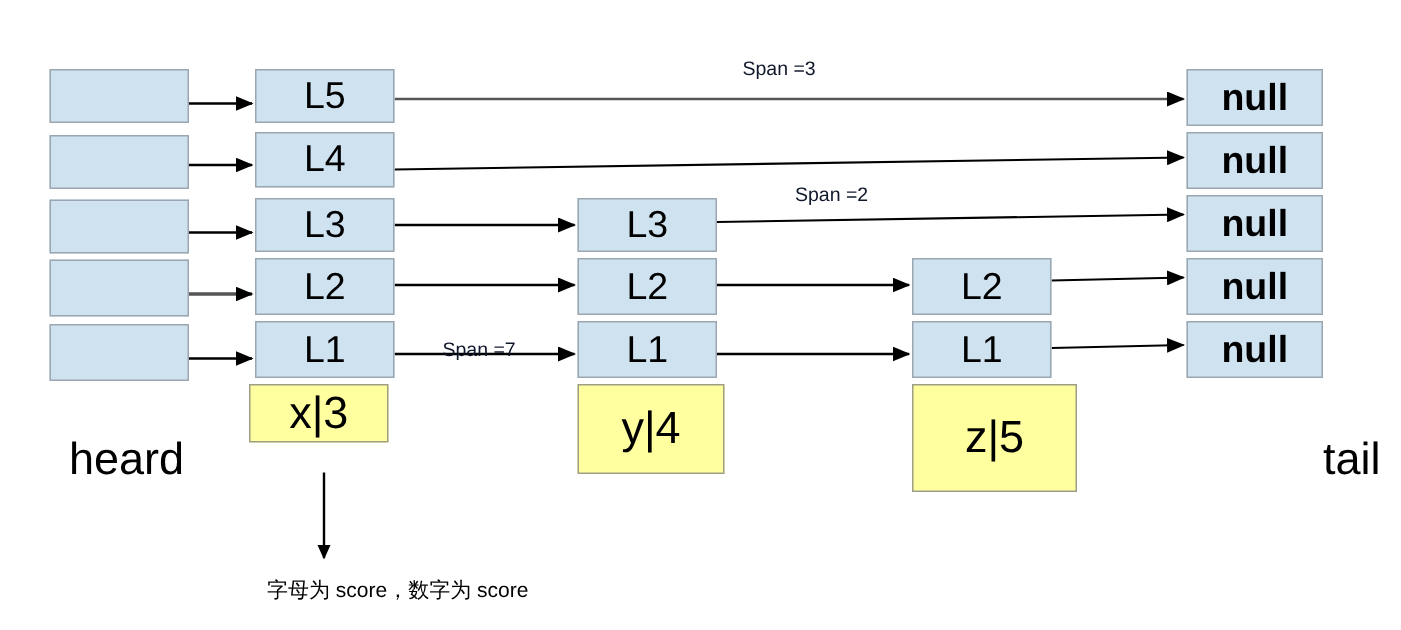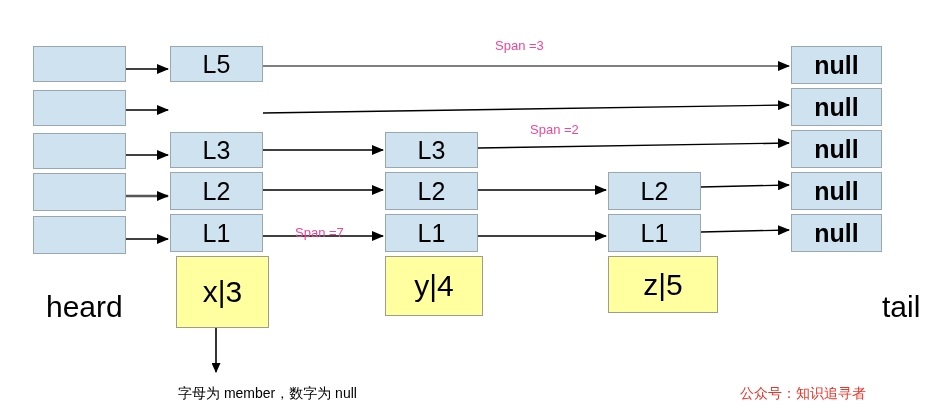"Span =3" .edge-label { color: #ec4899 -> #0f172a }
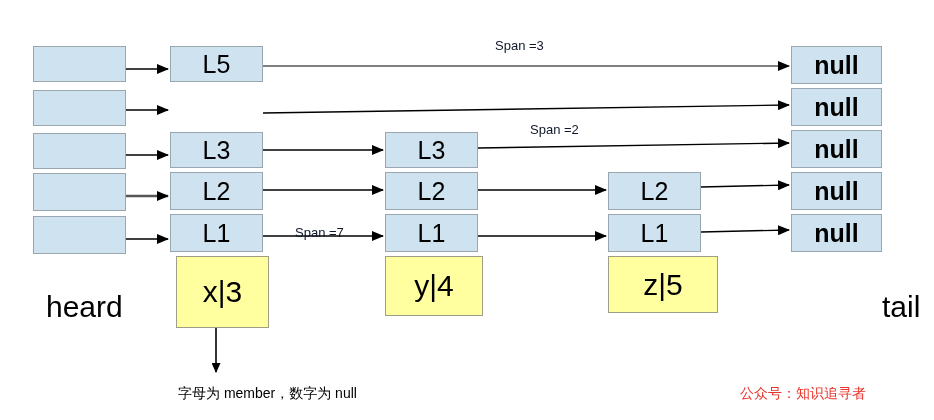"L4" div.node-box { html: none -> <div>L4</div> }
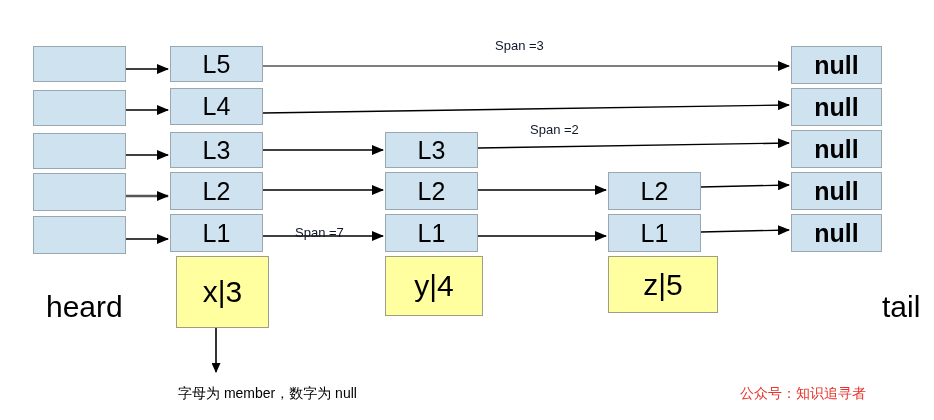"x|3" div.node-box { height: 72px -> 39px; left: 176px -> 166px }
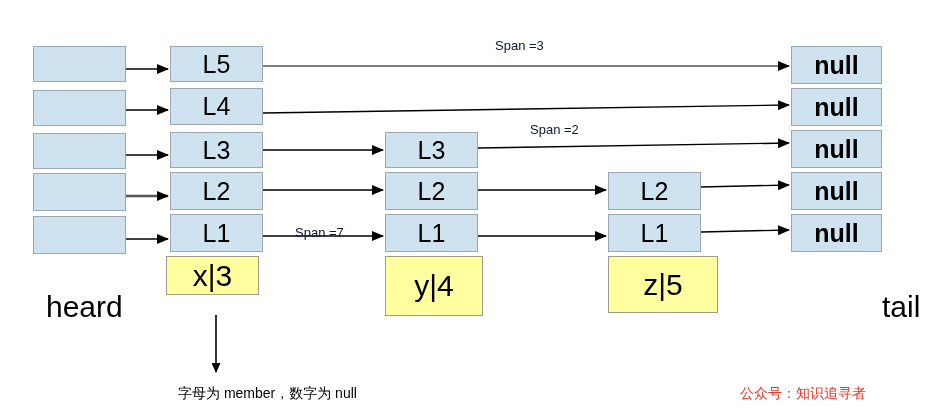"z|5" div.node-box { height: 57px -> 72px }
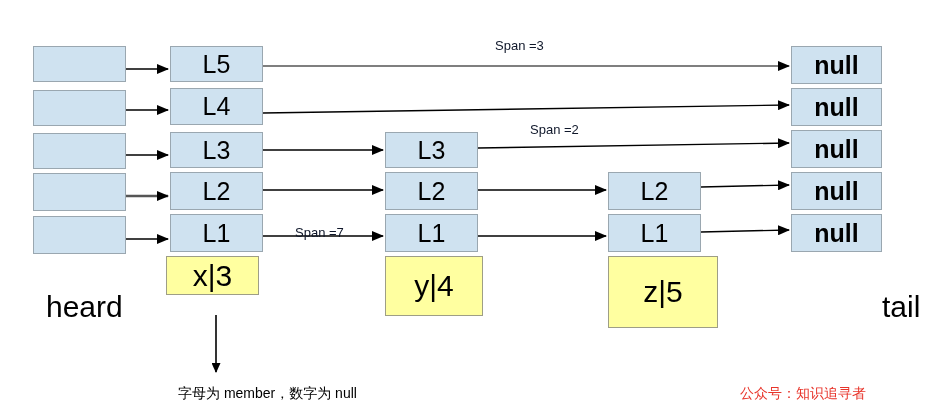"字母为 member，数字为 null" div.plain-label { text: member，数字为 null -> score，数字为 score }
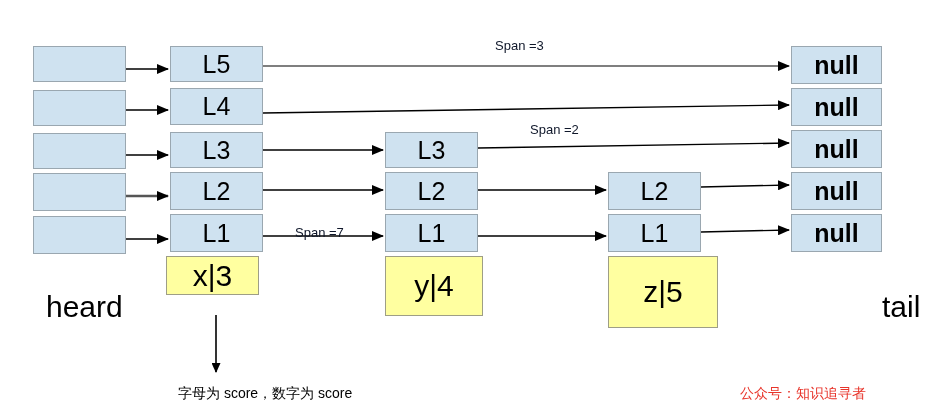"公众号：知识追寻者" div.plain-label { html: <div>公众号：知识追寻者</div> -> none }
